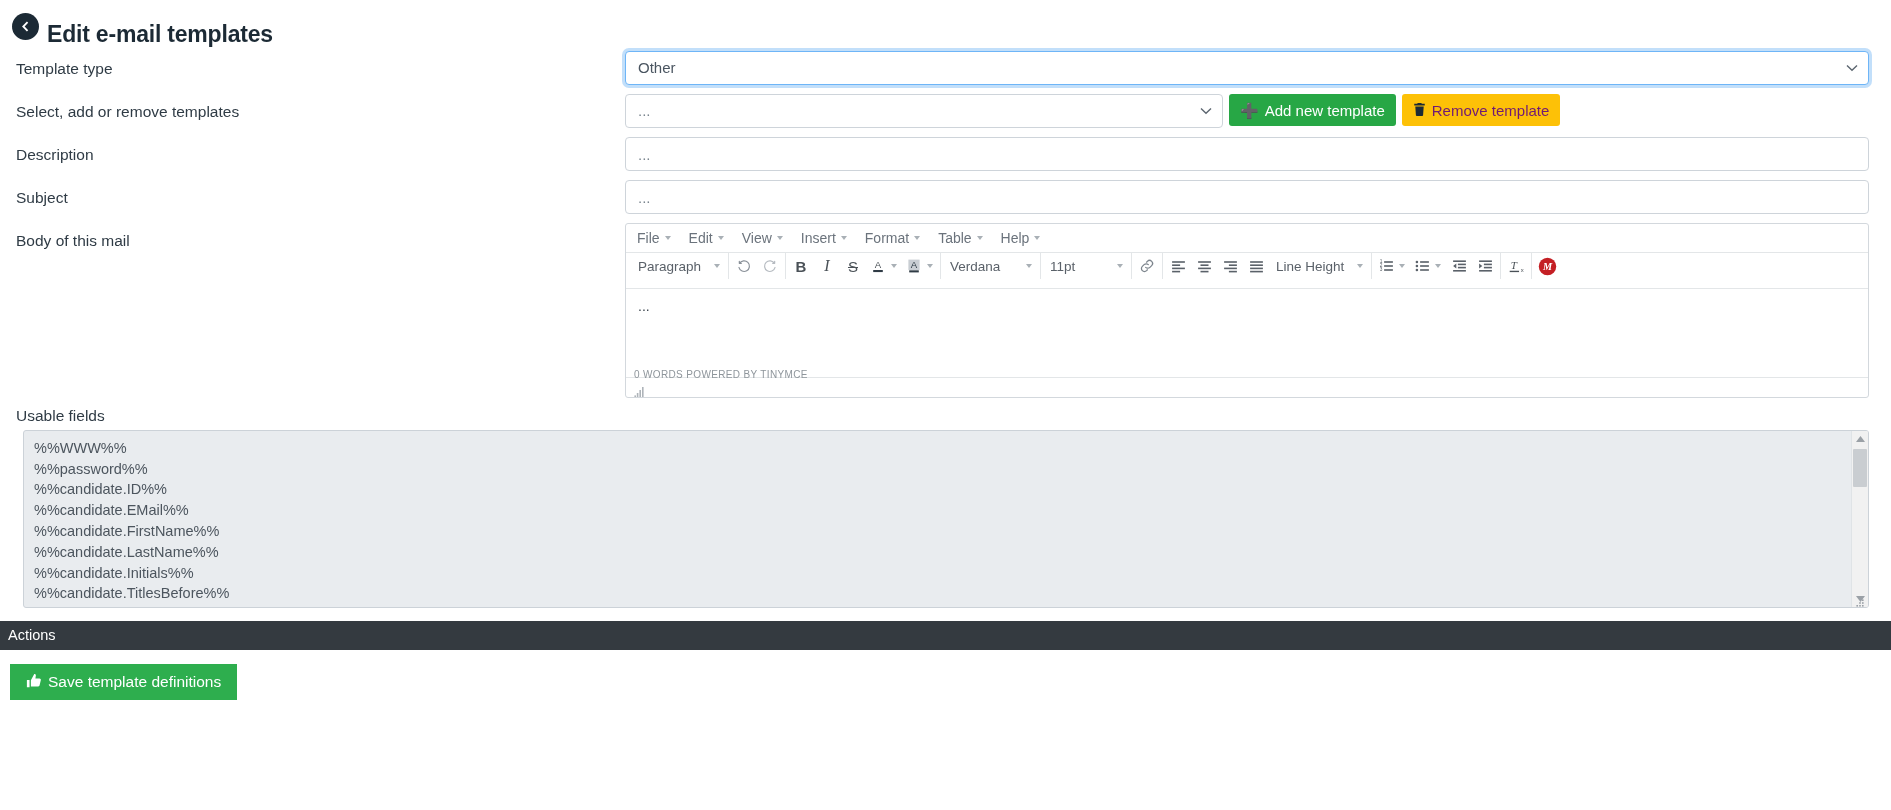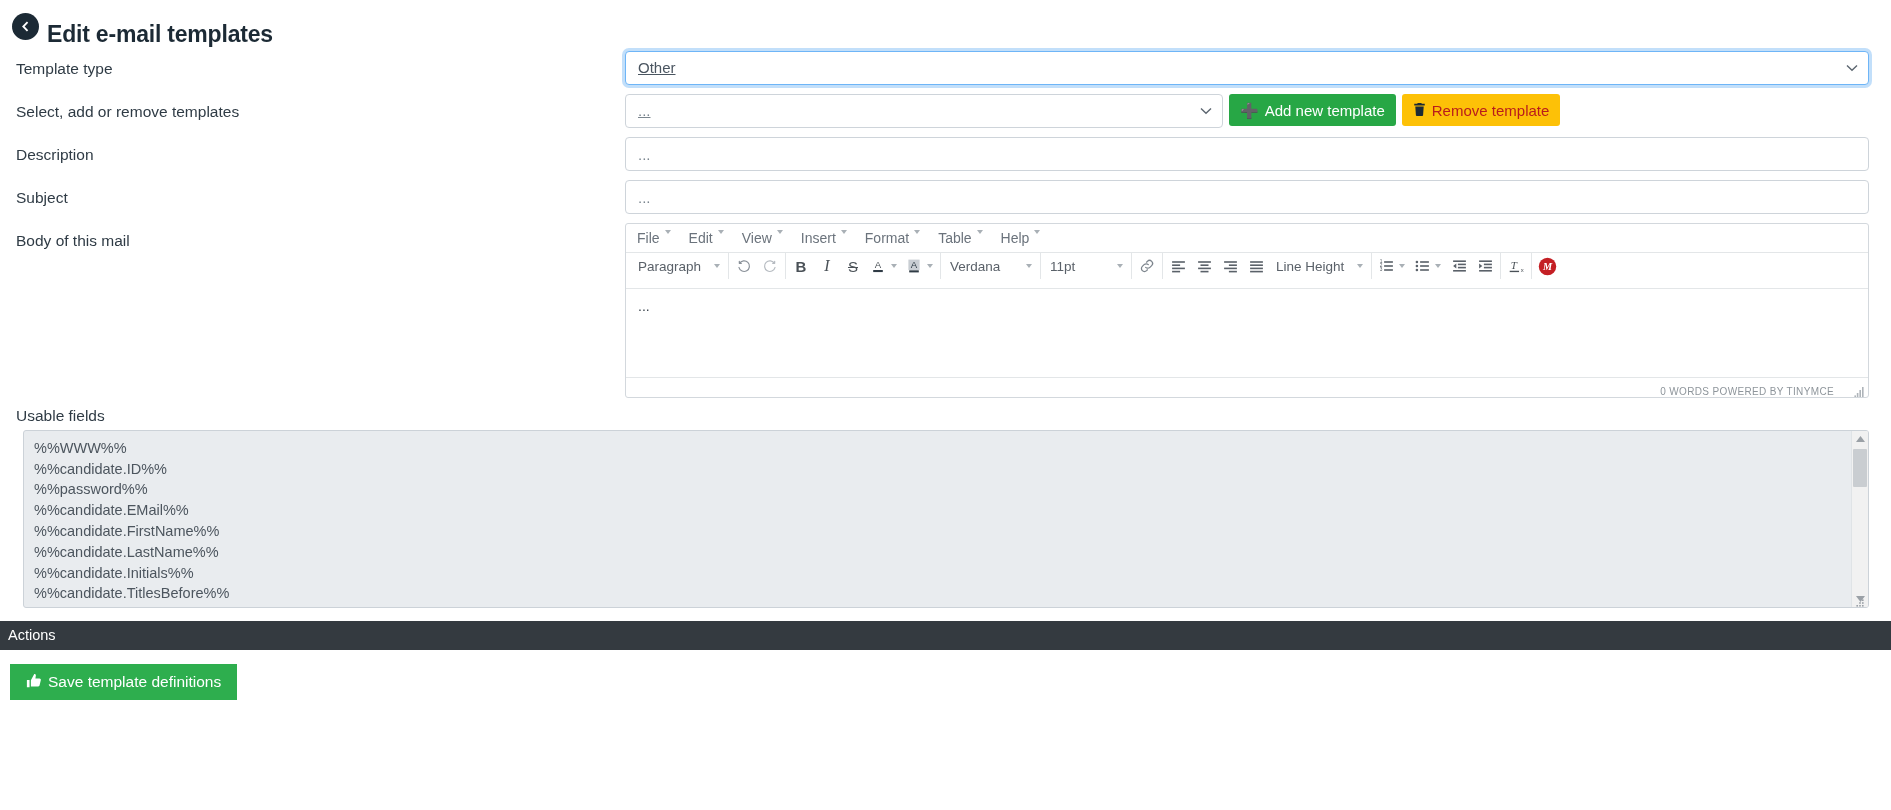"Other" .select { text-decoration: underline -> none }
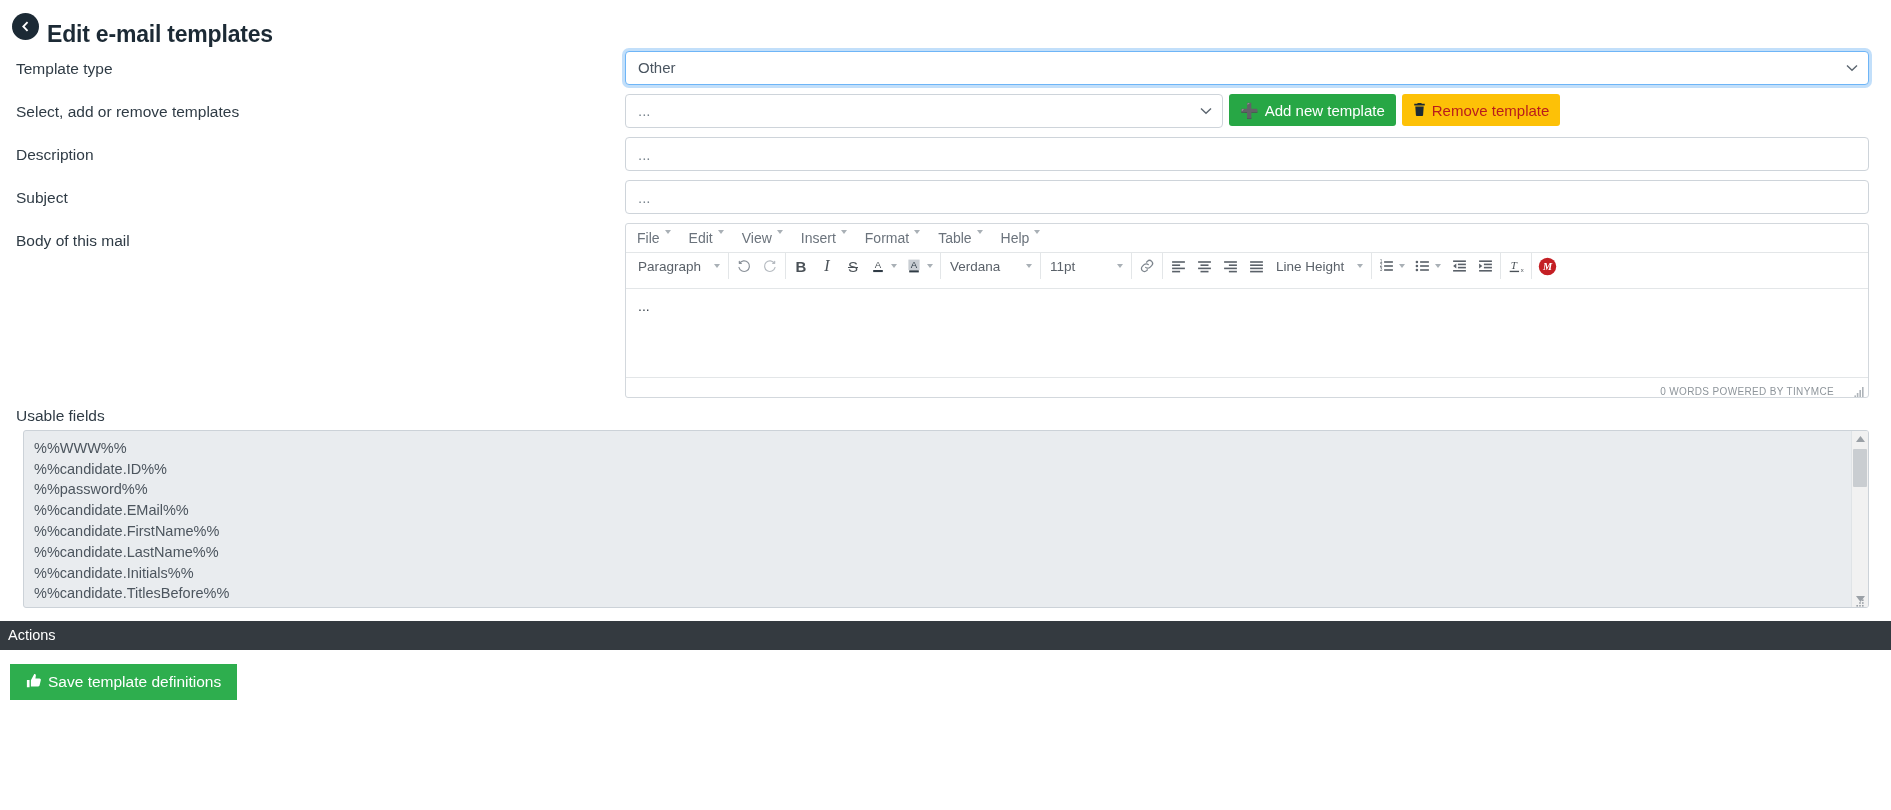"Remove template" .btn-warning { color: #b91c1c -> #701a75 }
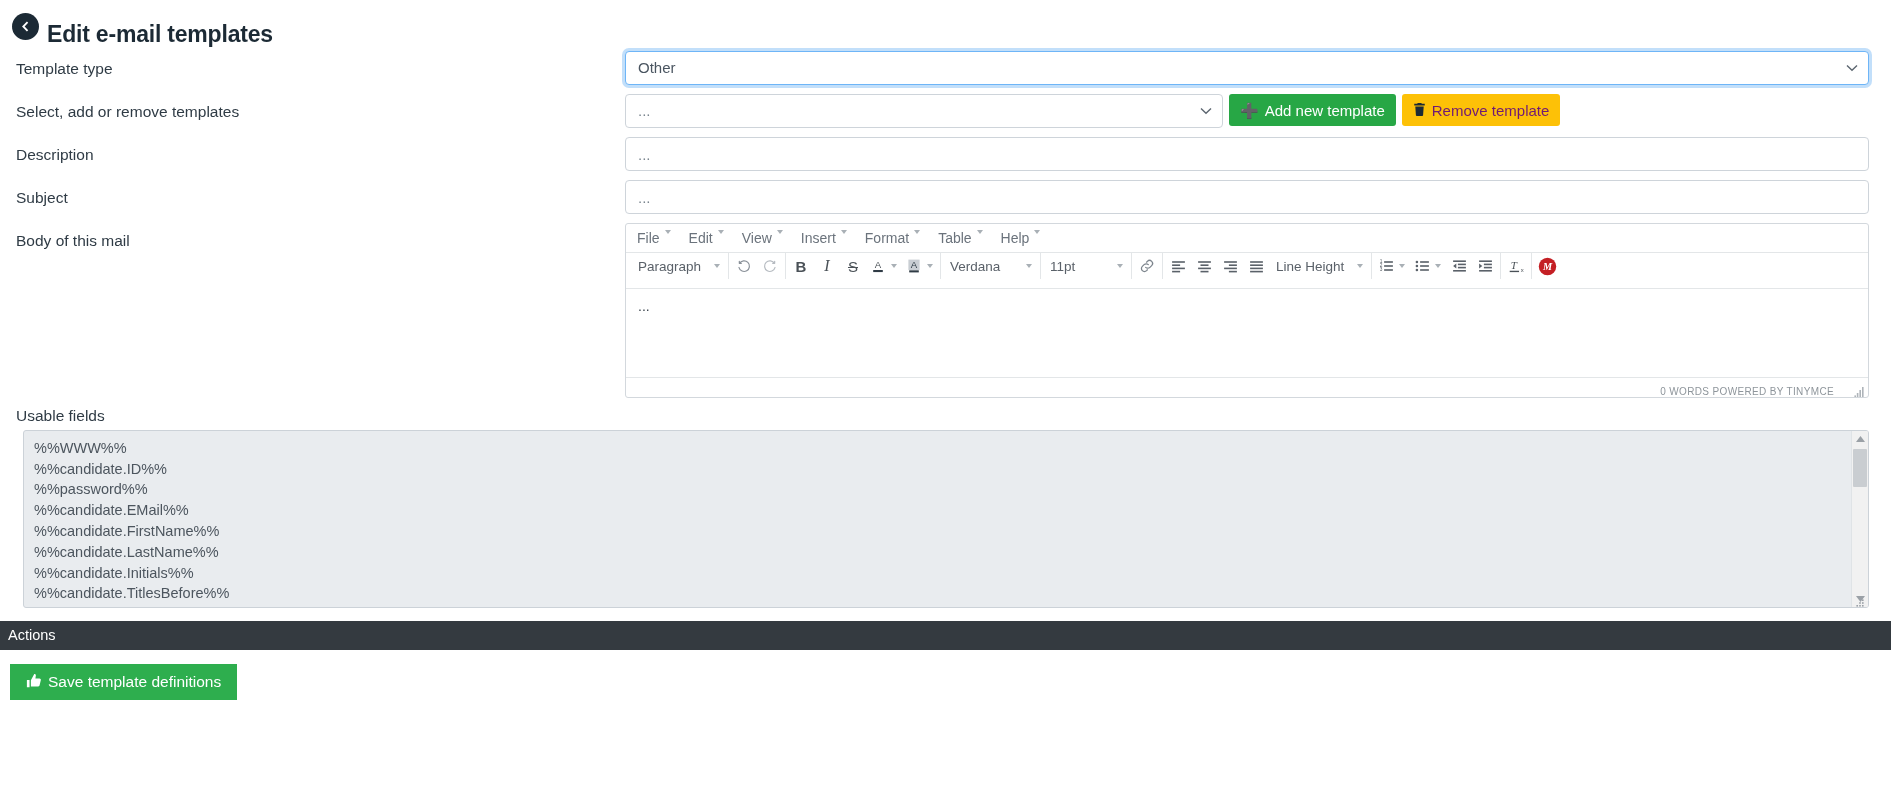"File" .mce-menu-item { align-items: flex-start -> center }
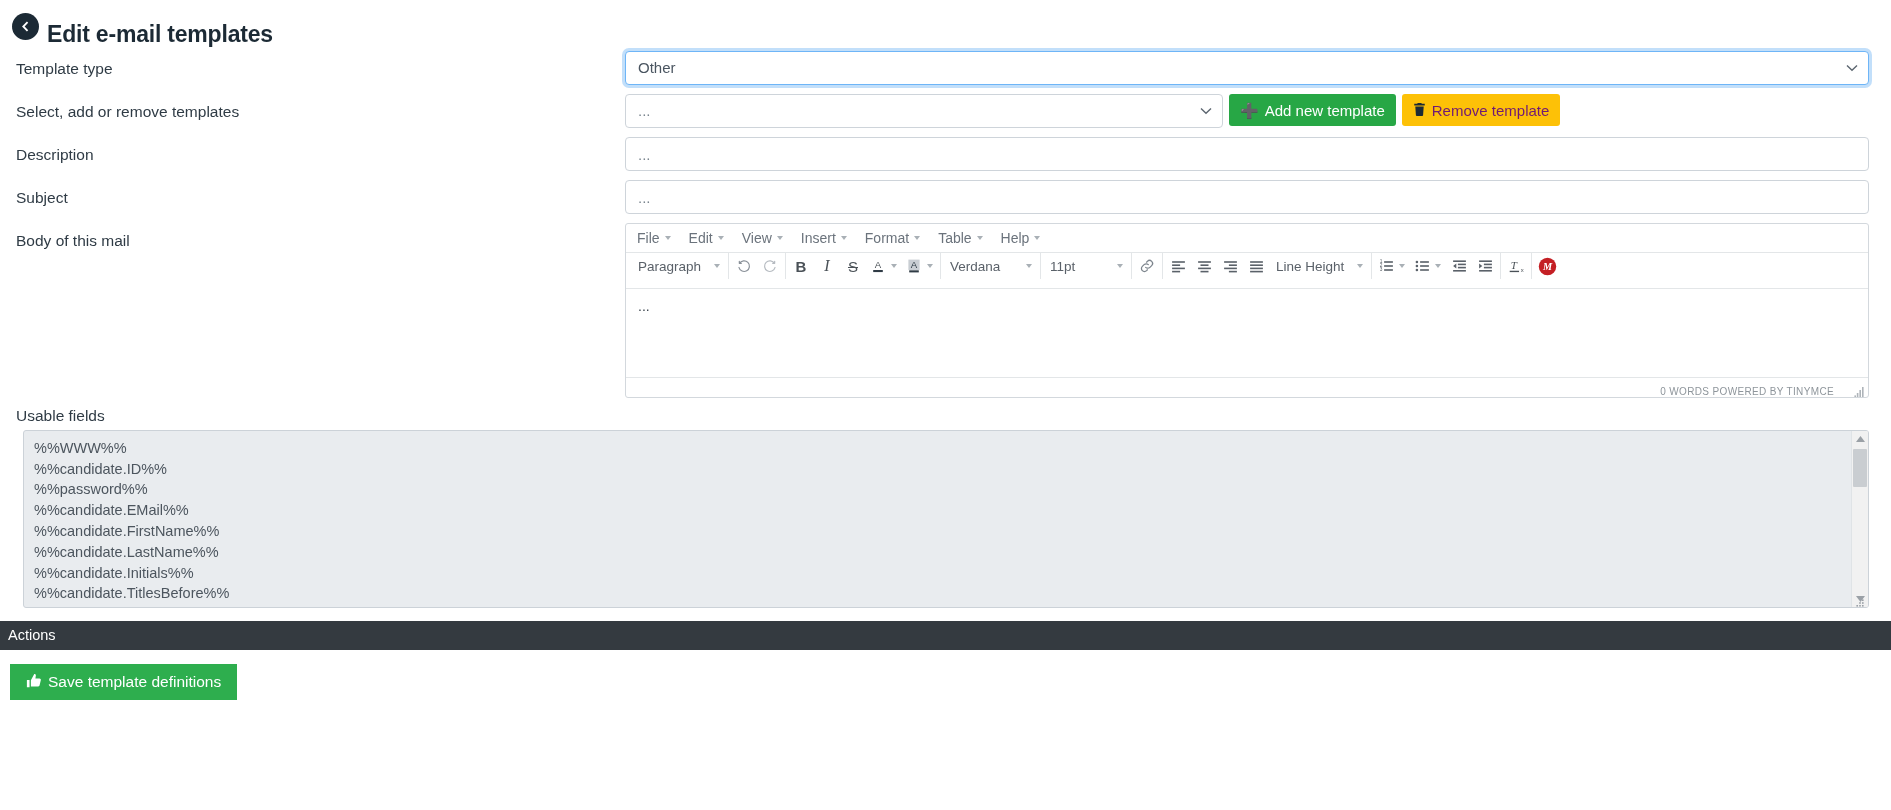"0 WORDS POWERED BY TINYMCE" .mce-status { align-items: flex-end -> flex-start; flex-direction: none -> column; gap: 20px -> 7px }
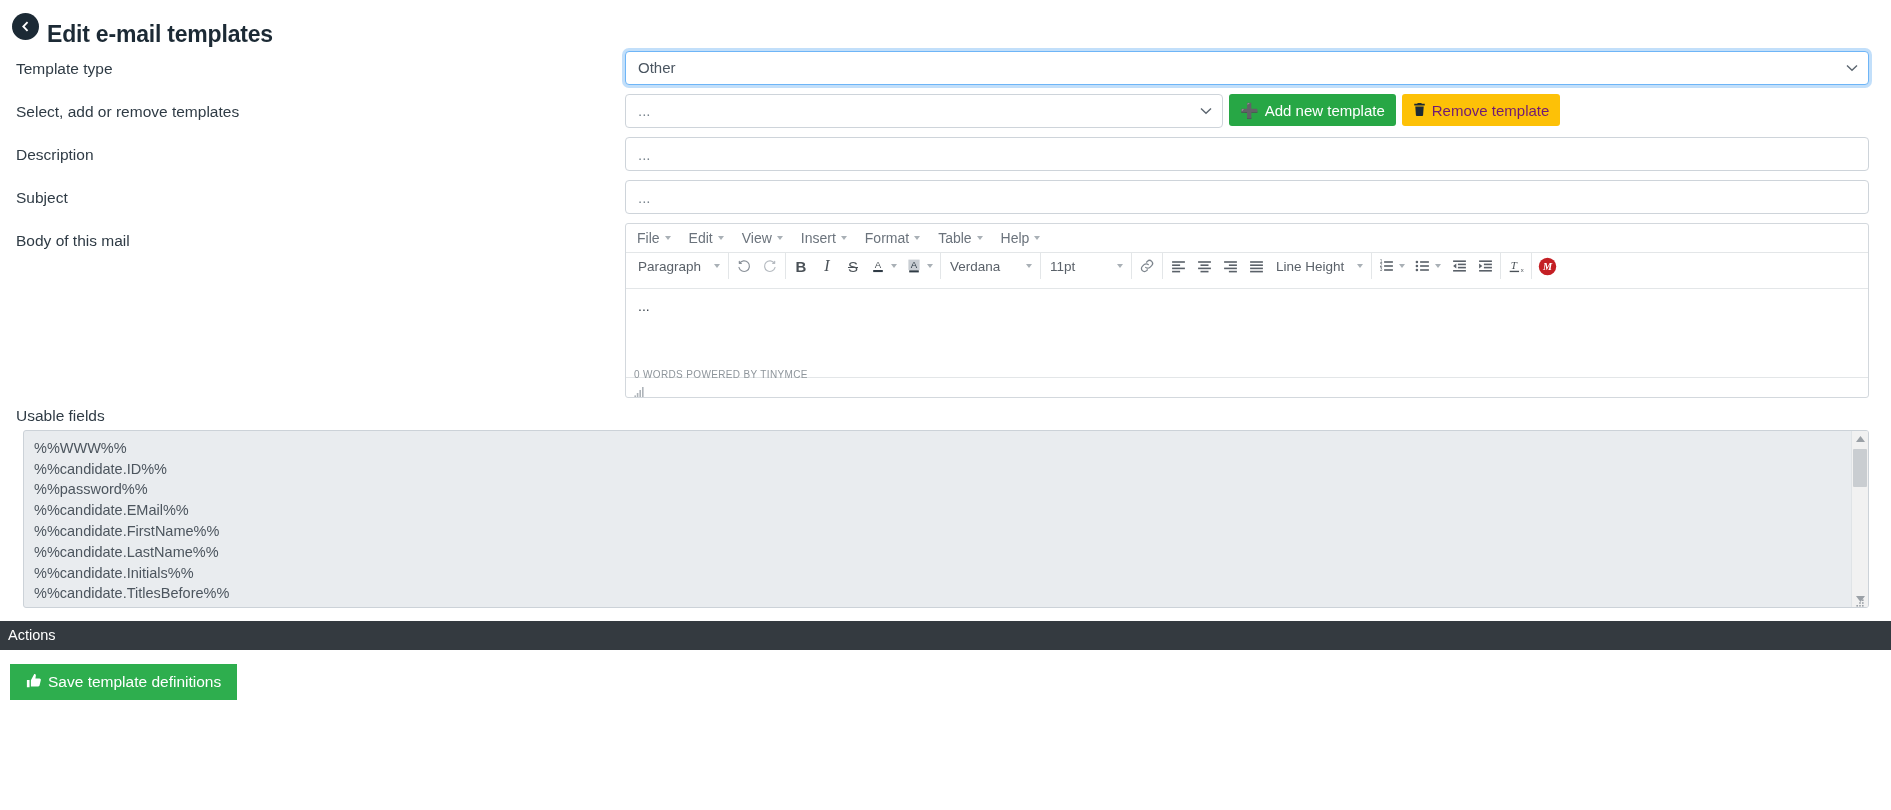"%%candidate.ID%%" div { order: before "%%password%%" -> after "%%password%%" }
